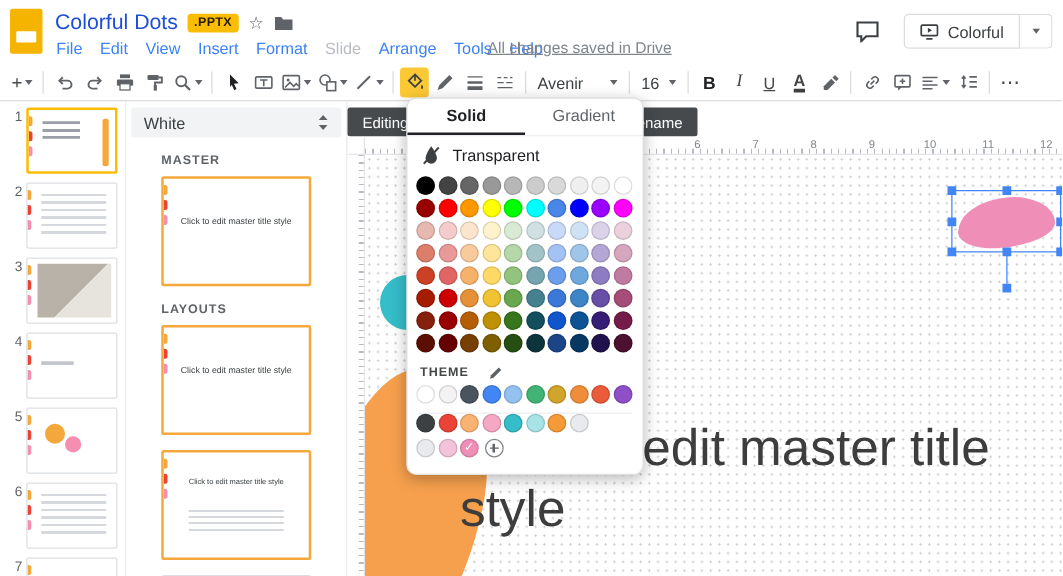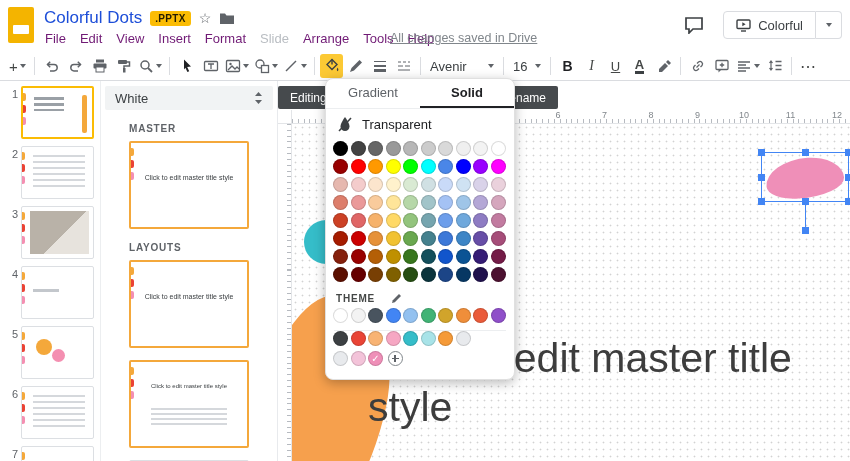"File" .menu-item { color: #701a75 -> #3b82f6 }
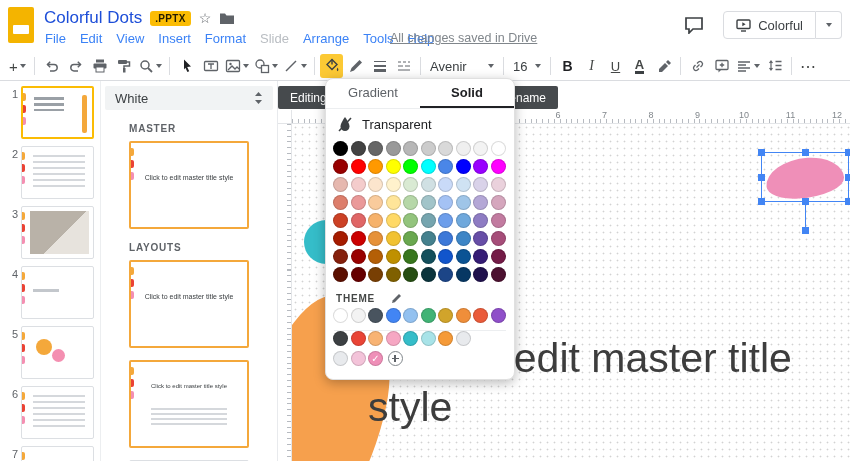"Gradient" div.ptab { order: before "Solid" -> after "Solid" }
